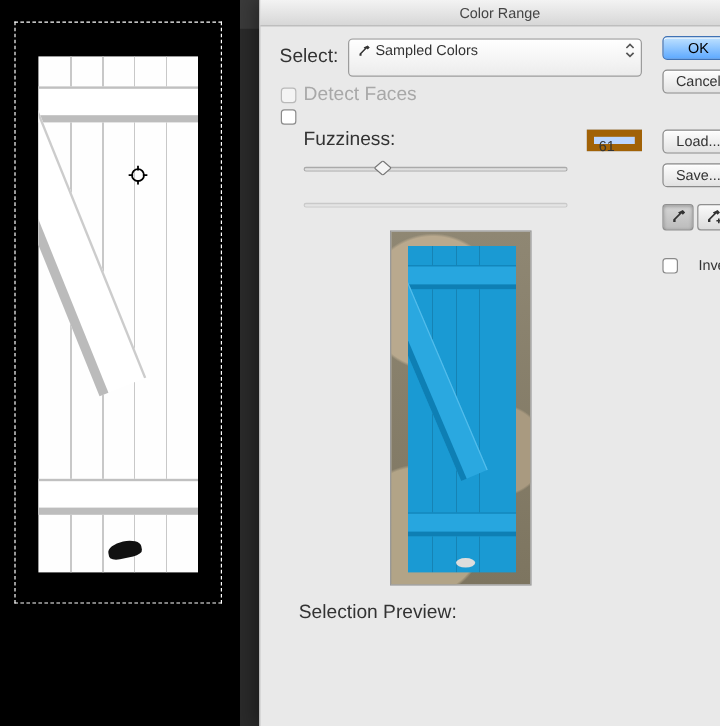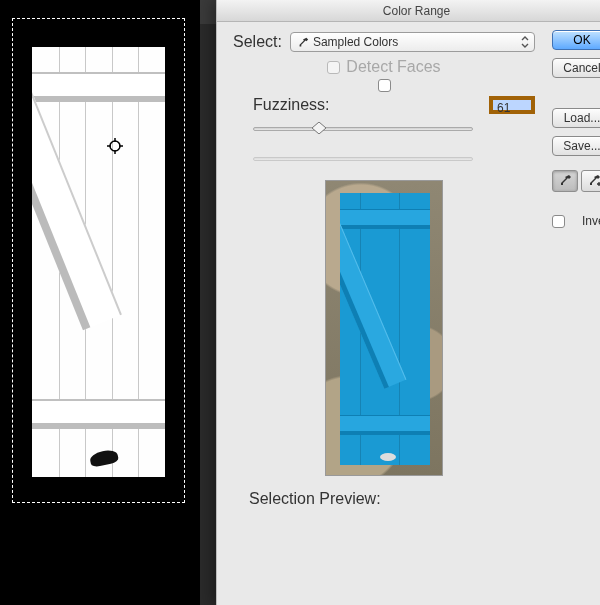"Sampled Colors" .select { height: 20px -> 32px }
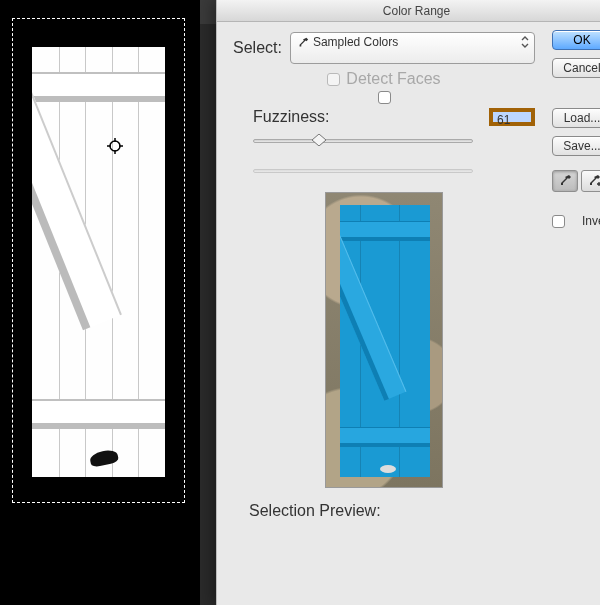"Detect Faces" .chk-row { justify-content: center -> none }
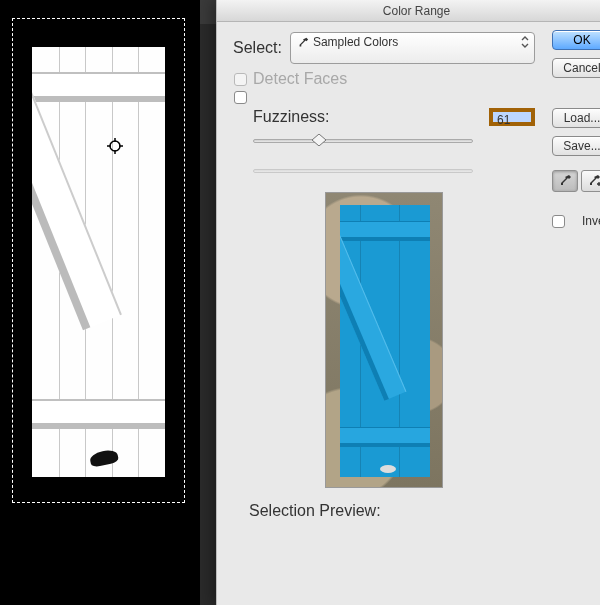"61" .val-input { border: 4px solid #a16207 -> 6px solid #a16207 }
